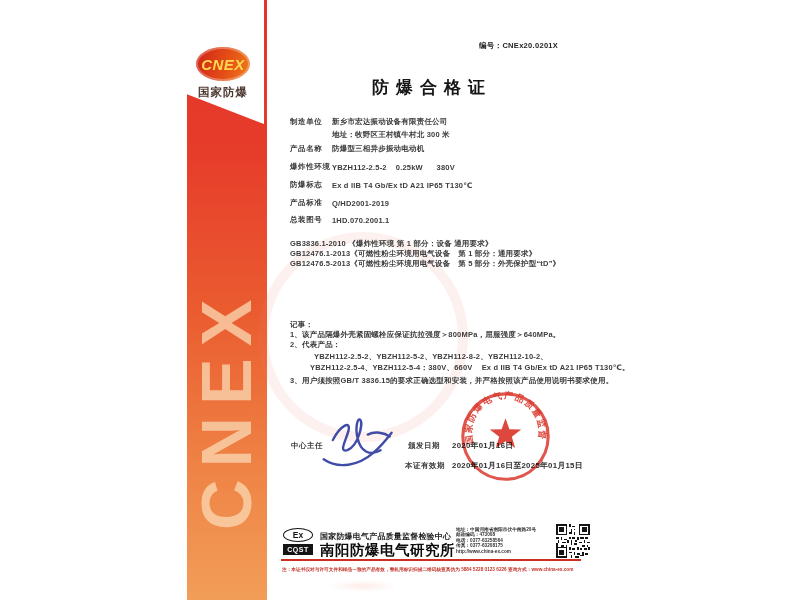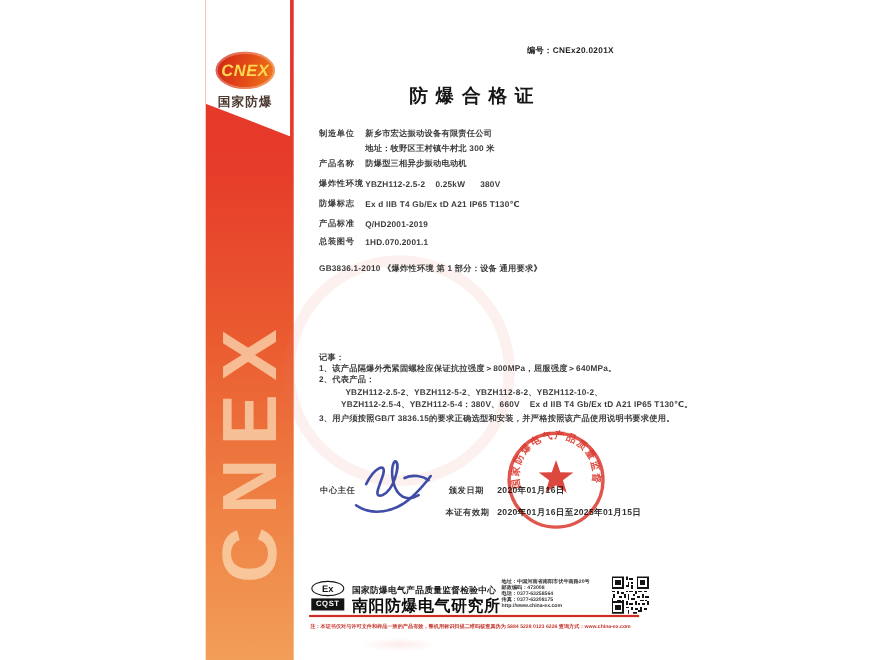"GB12476.1-2013《可燃性粉尘环境用电气设备 第 1 部分：通用要求》" div.line { html: none -> <div>GB12476.1-2013《可燃性粉尘环境用电气设备 第 1 部分：通用要求》</div> }
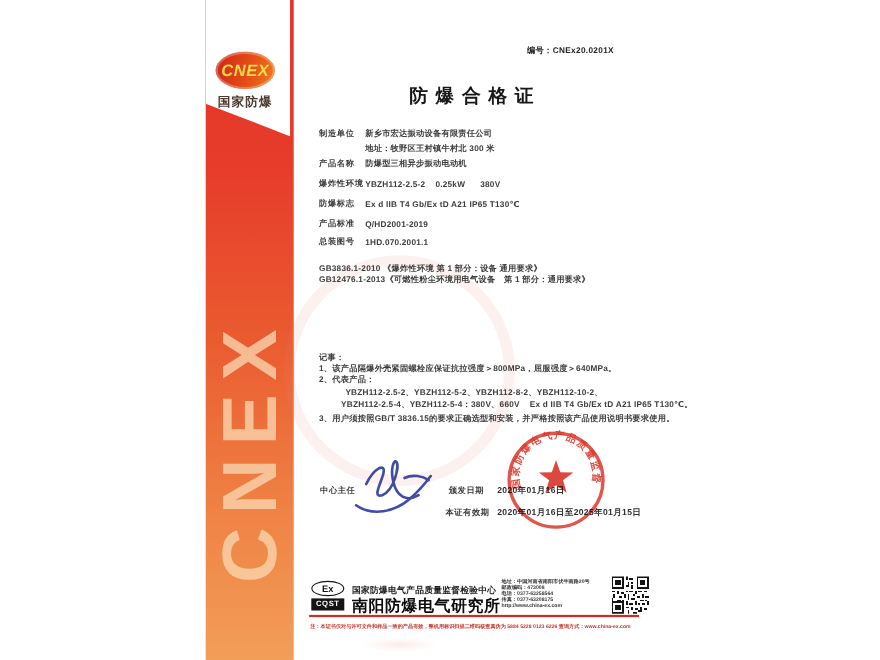"GB12476.5-2013《可燃性粉尘环境用电气设备 第 5" div.line { html: none -> <div>GB12476.5-2013《可燃性粉尘环境用电气设备 第 5 部分：外壳保护型“tD”》</div> }
